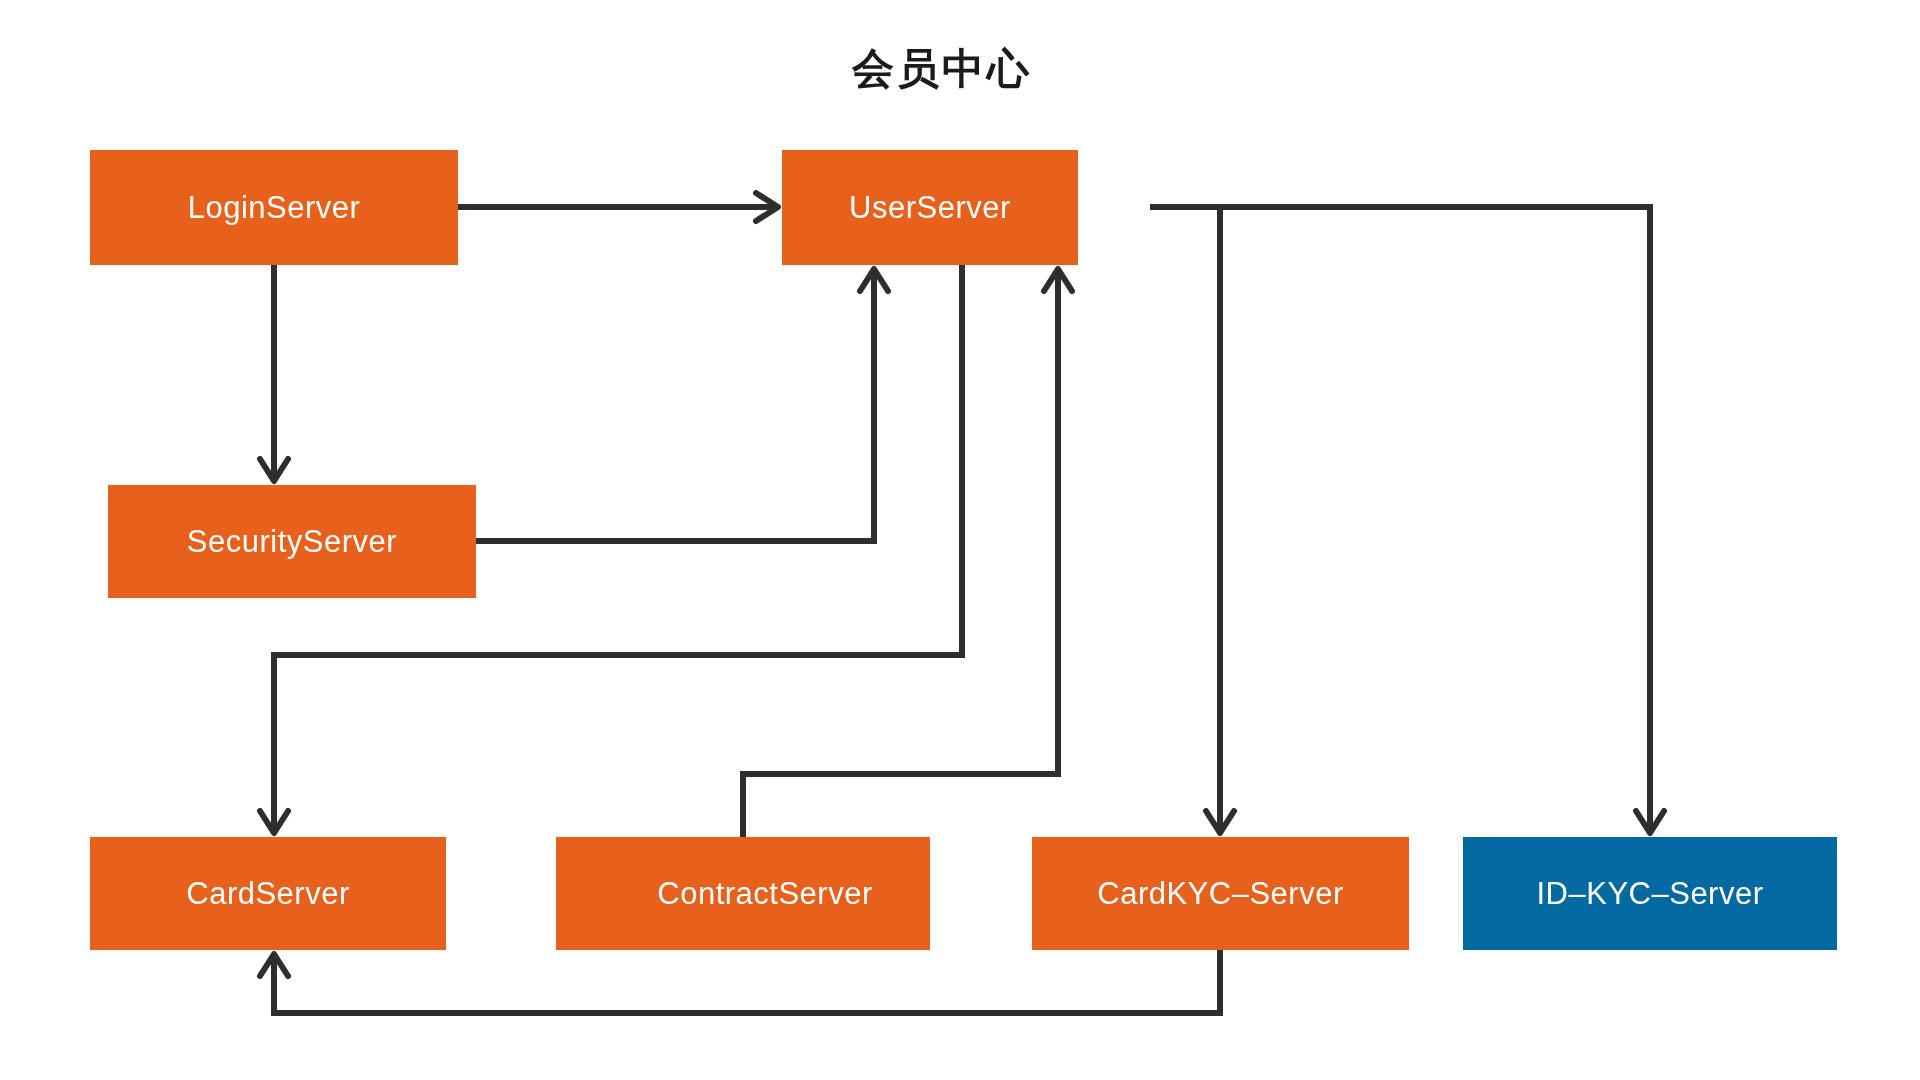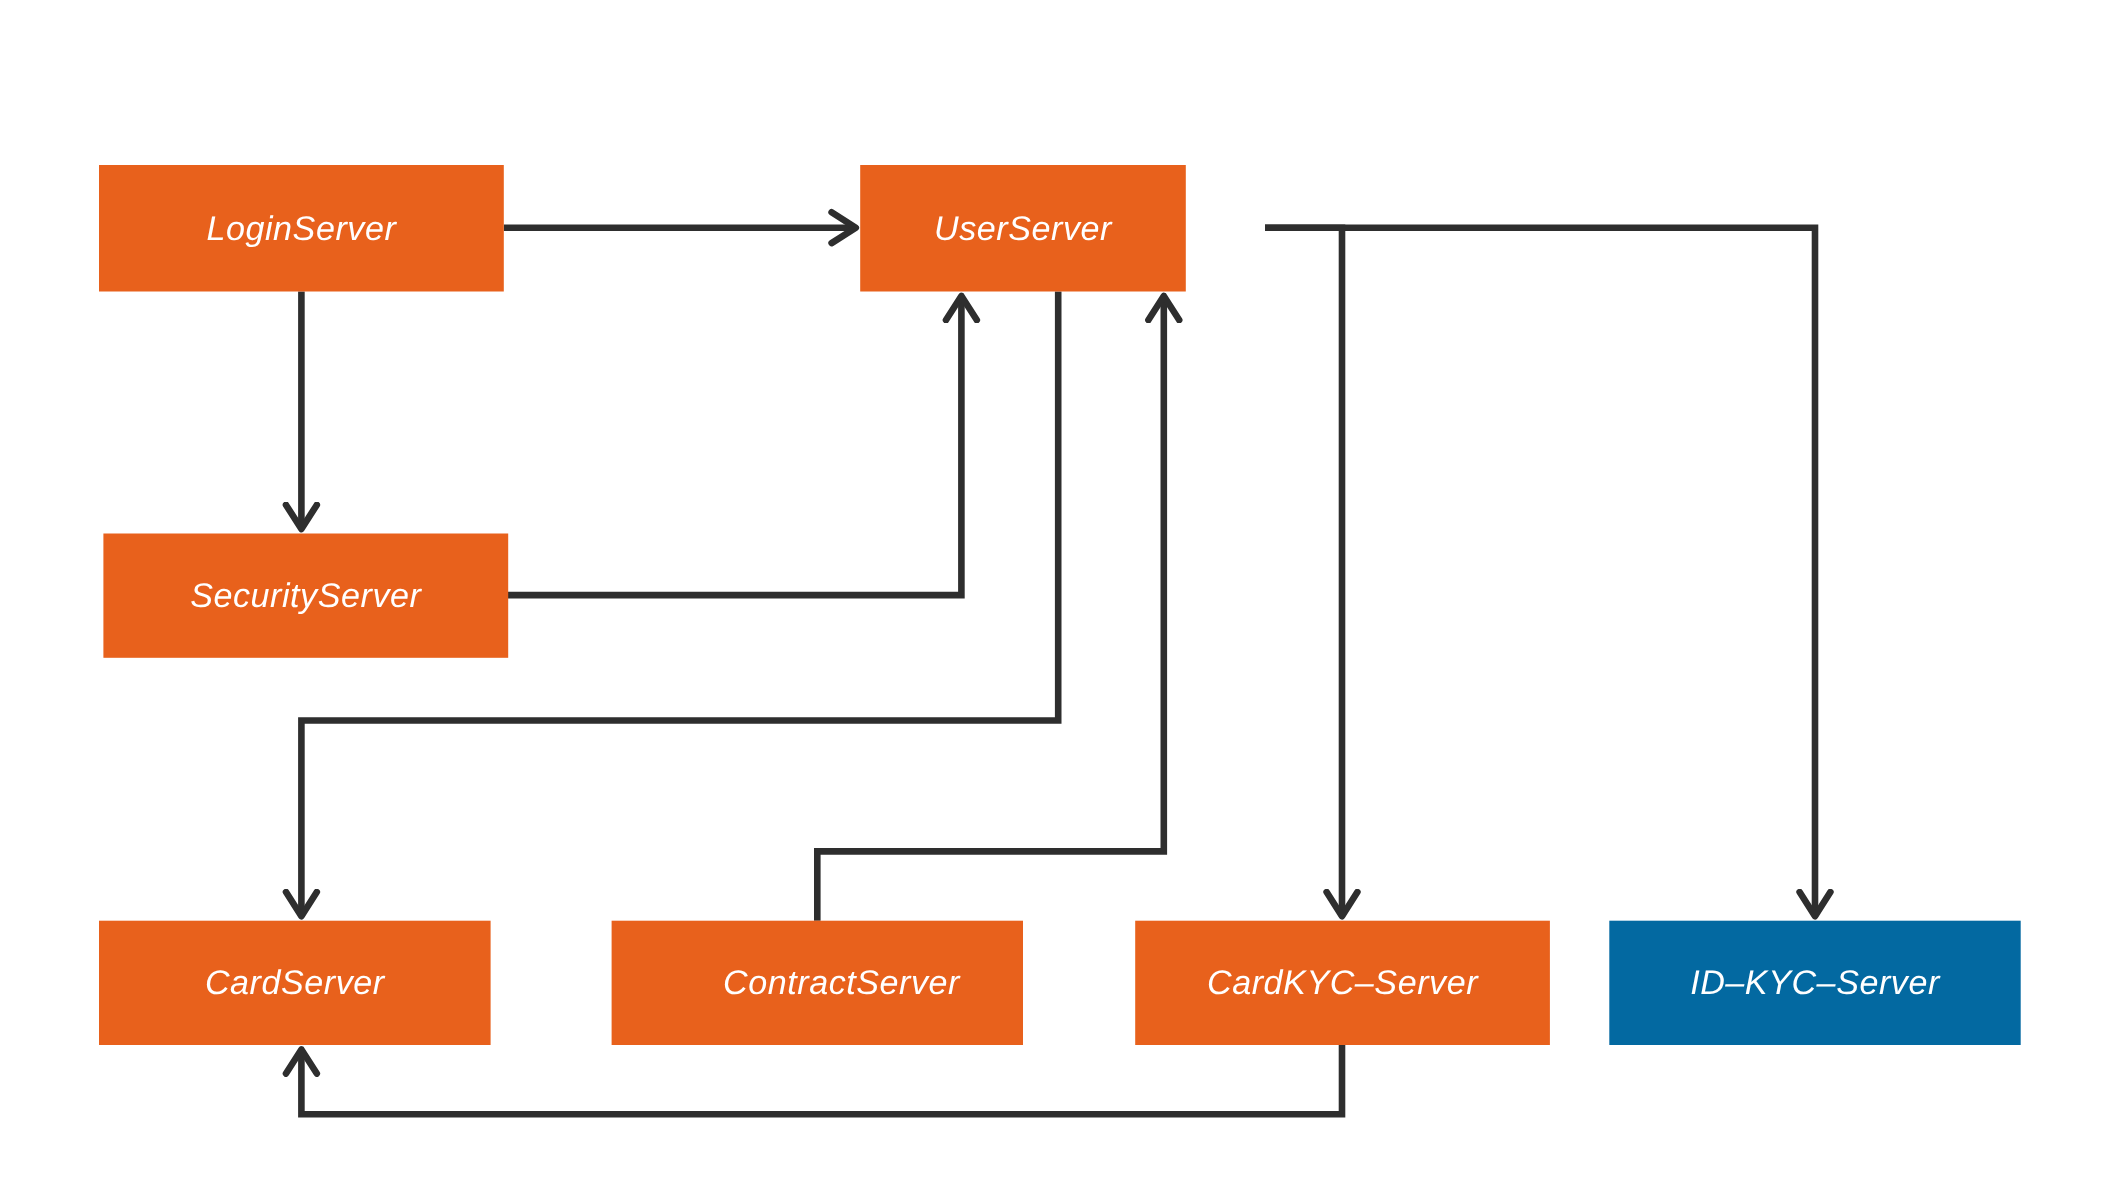"会员中心" div.diagram-title { html: none -> <div>会员中心</div> }
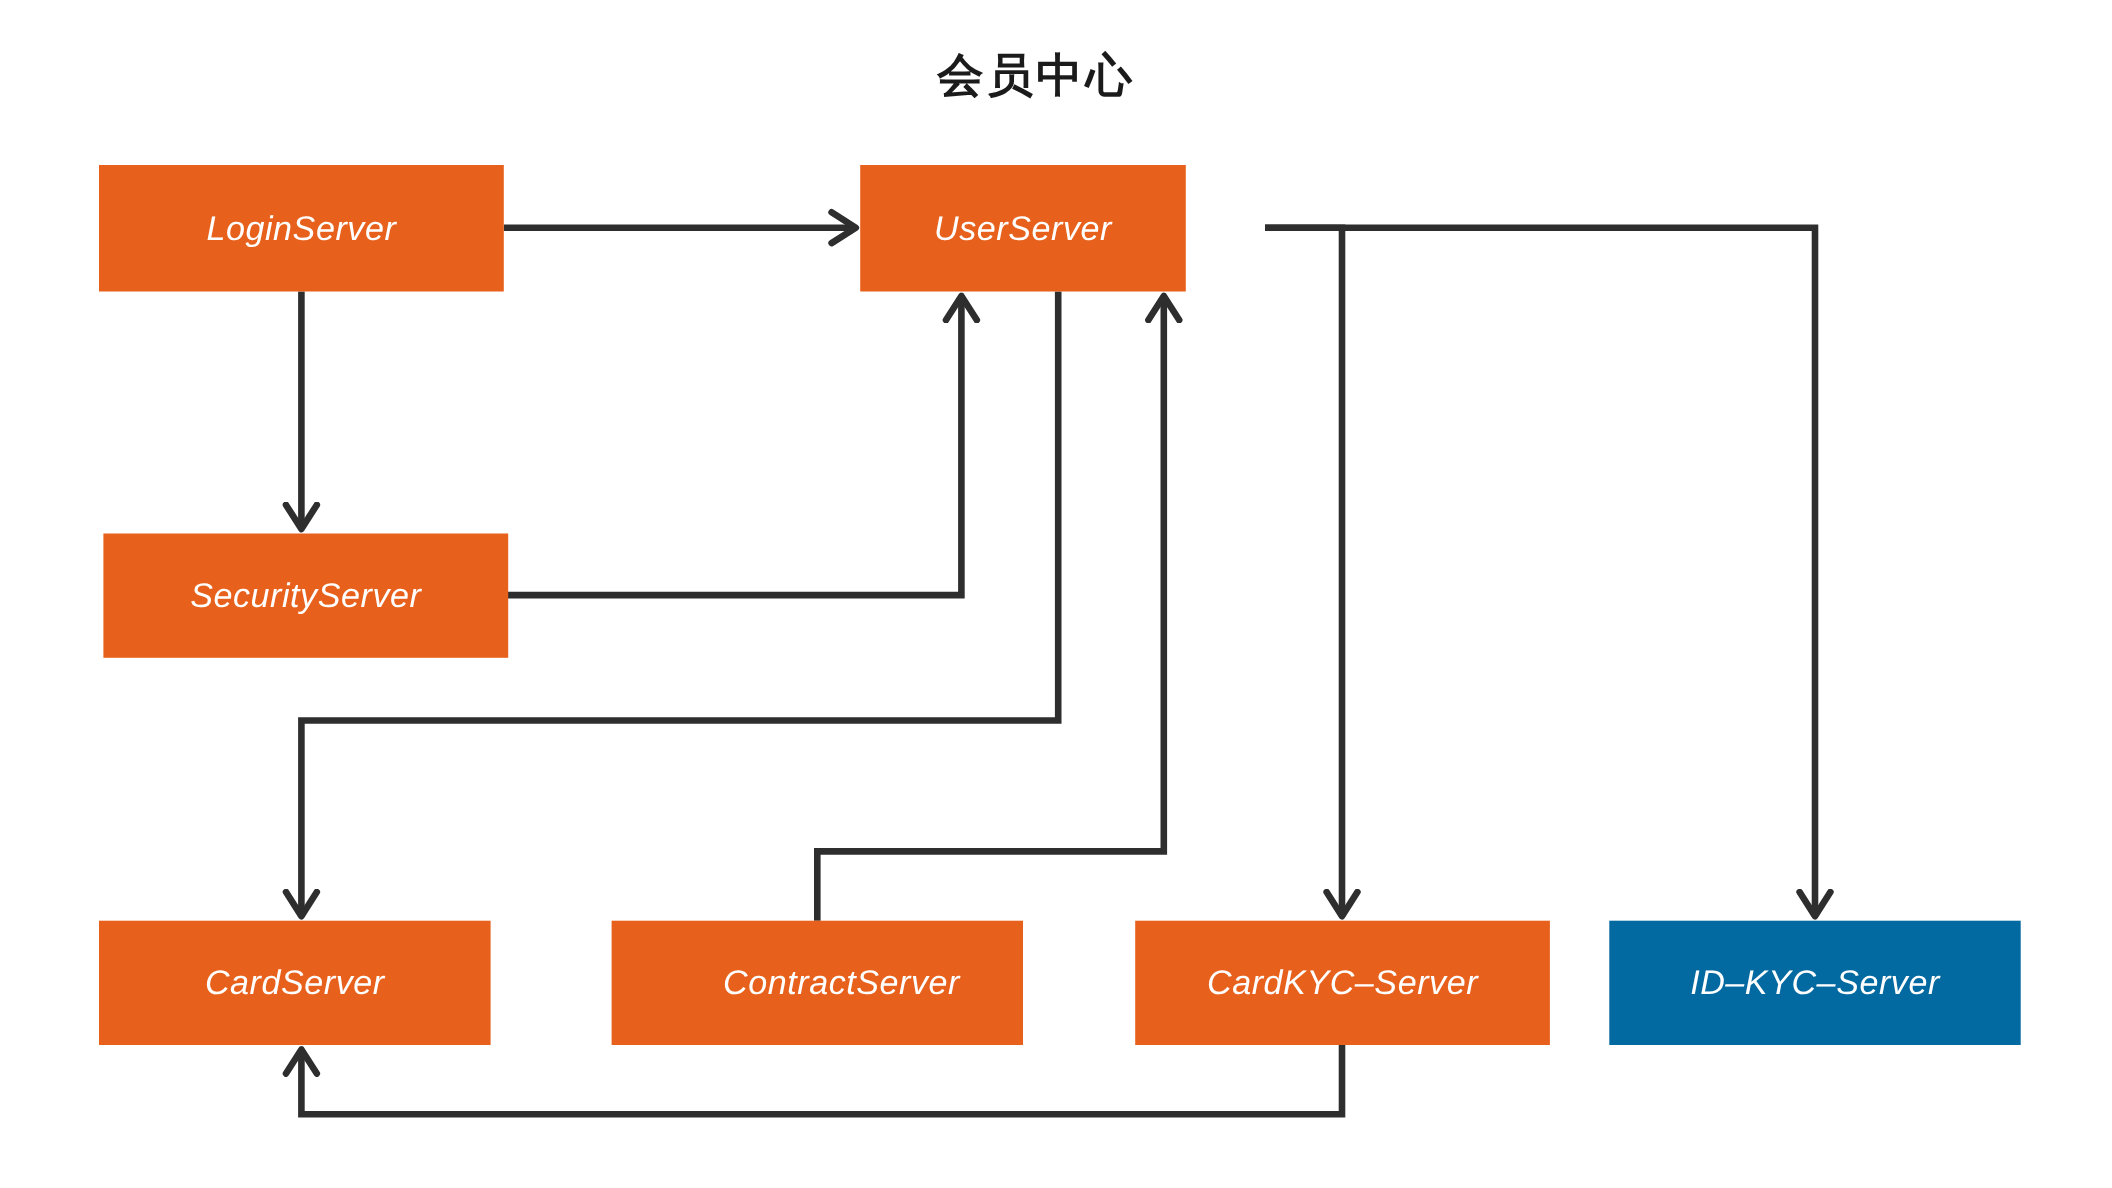"LoginServer" .node { font-style: italic -> none }
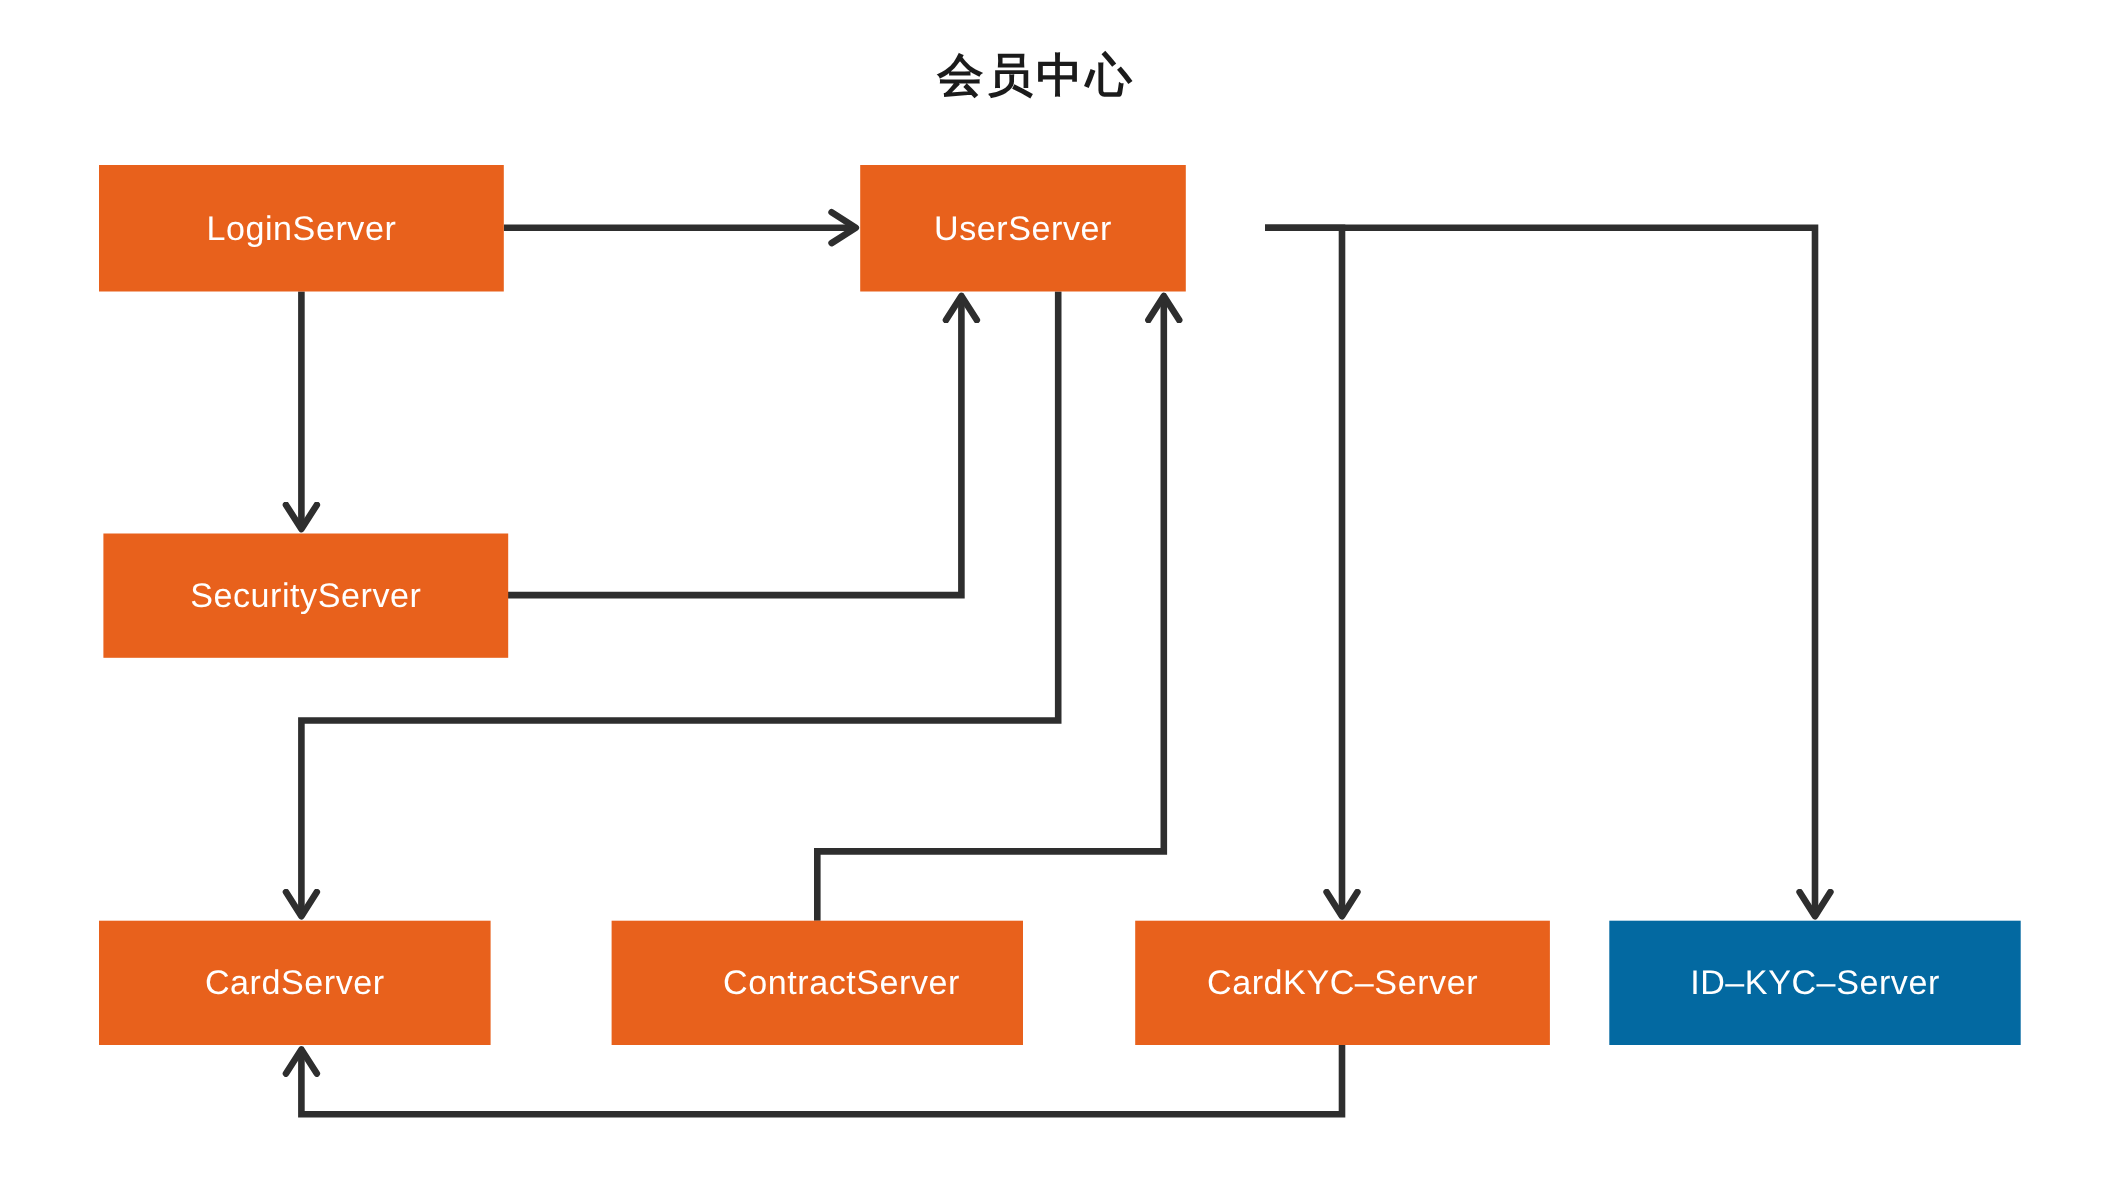"SecurityServer" div.node { left: 94px -> 108px }
